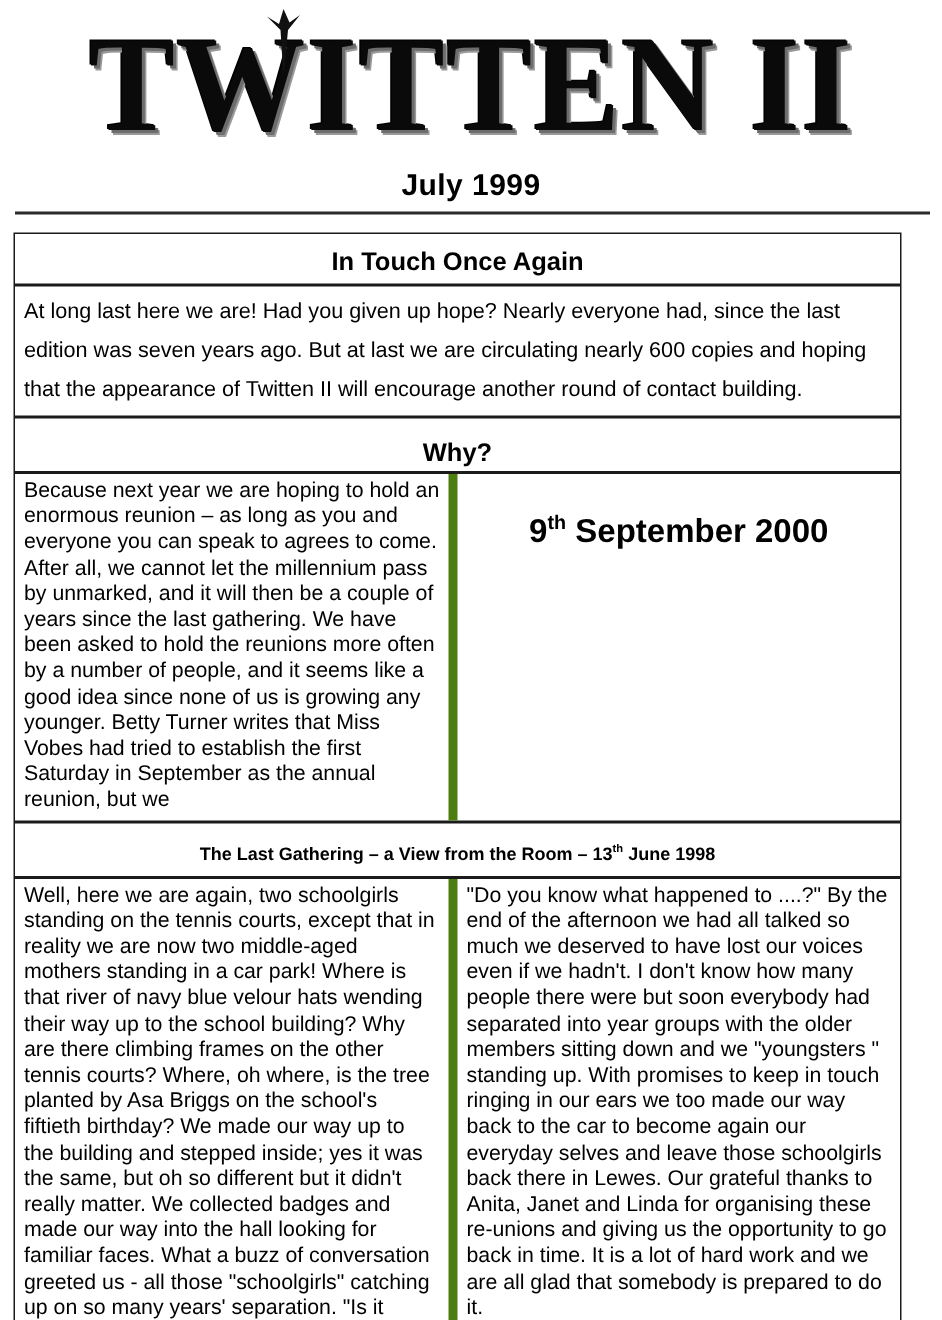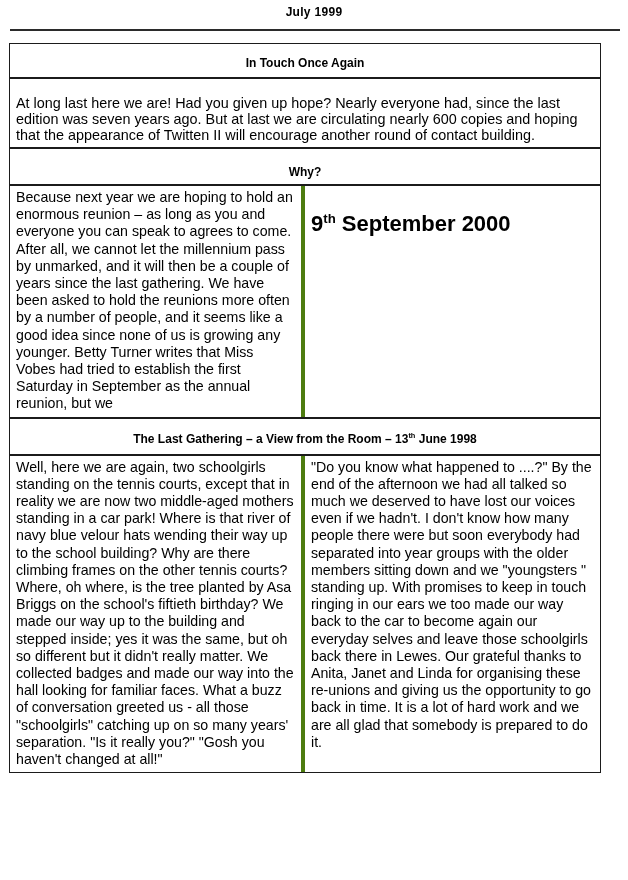"TWITTEN II" div.masthead { html: none -> <div> <h1>TWITTEN II</h1> <svg> <path></path> </svg> </div> }
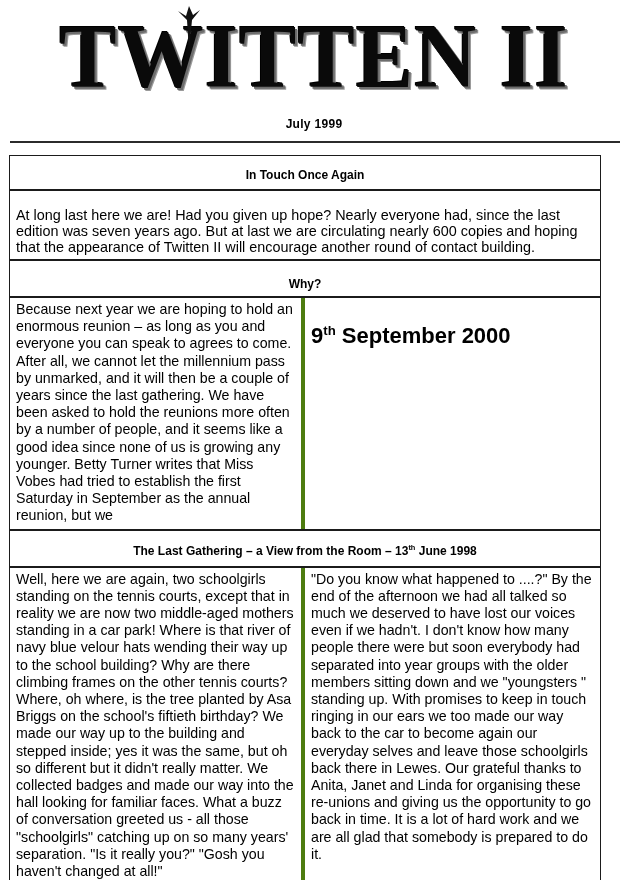"July 1999" .dateline { font-size: 12px -> 20px }
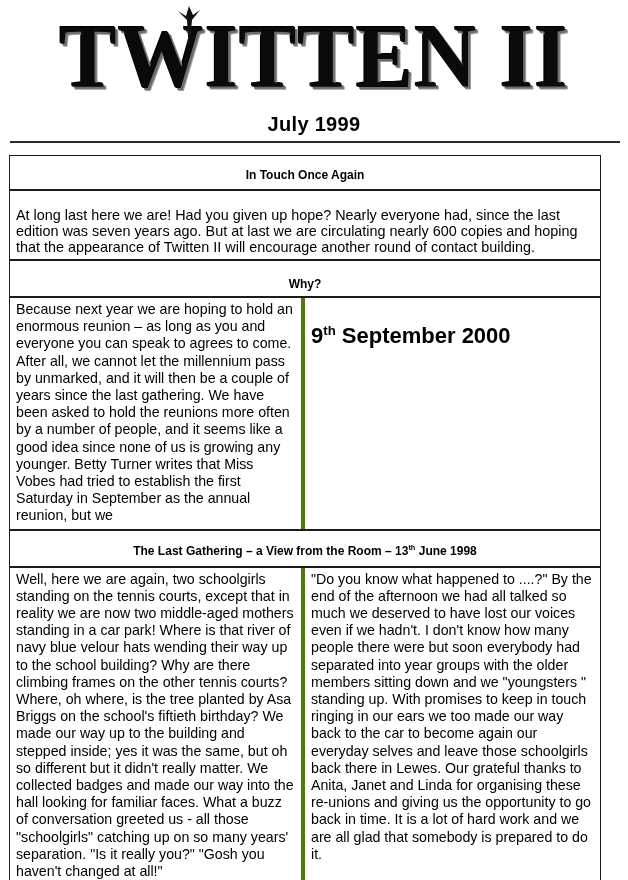"In Touch Once Again" .band-head { font-size: 12px -> 17px }
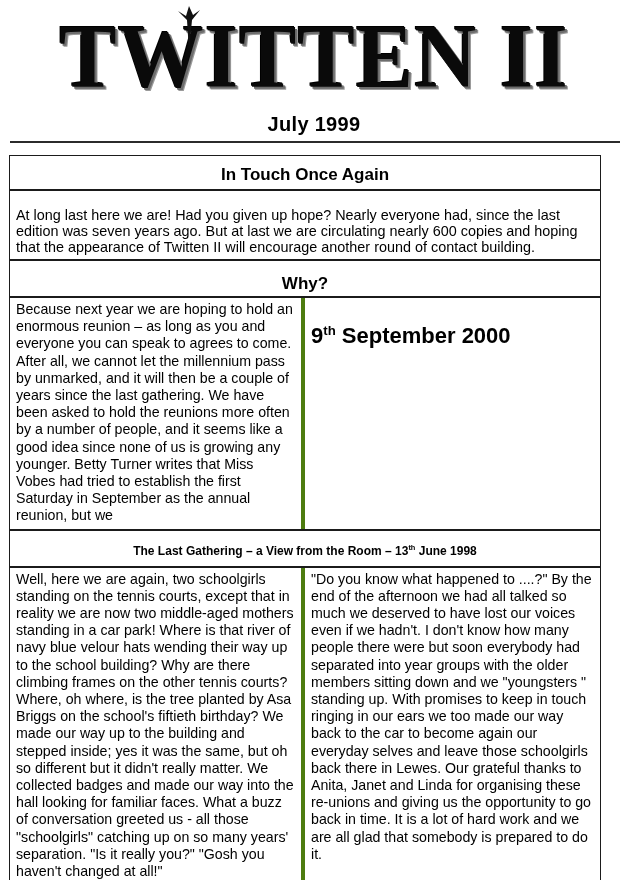"At long last here we" .band-body { line-height: 16px -> 26px; padding: 16px 5px 4px 6px -> 4px 5px 4px 6px }
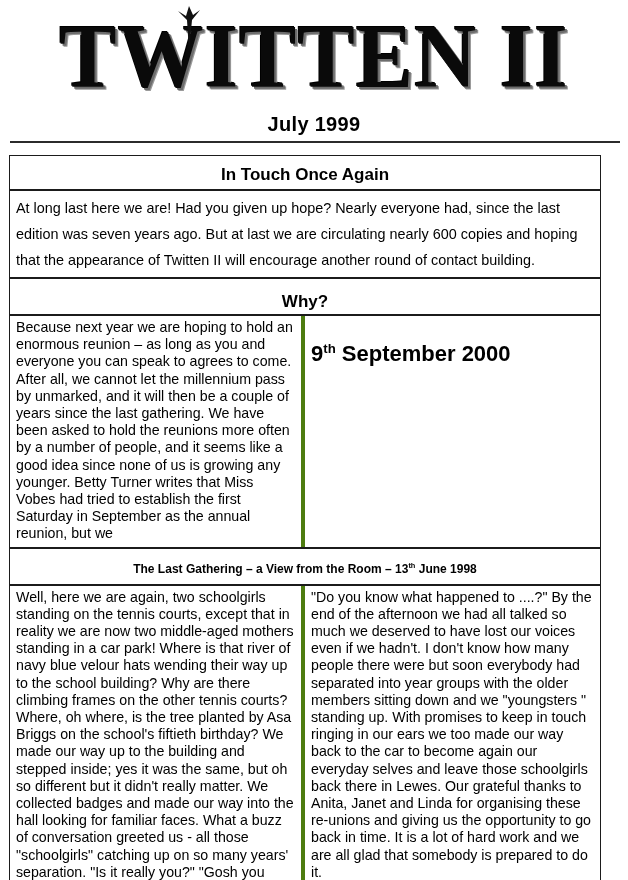"Because next year we are" .col.left { border-right: 4px solid #4d7c0f -> 6px solid #4d7c0f }
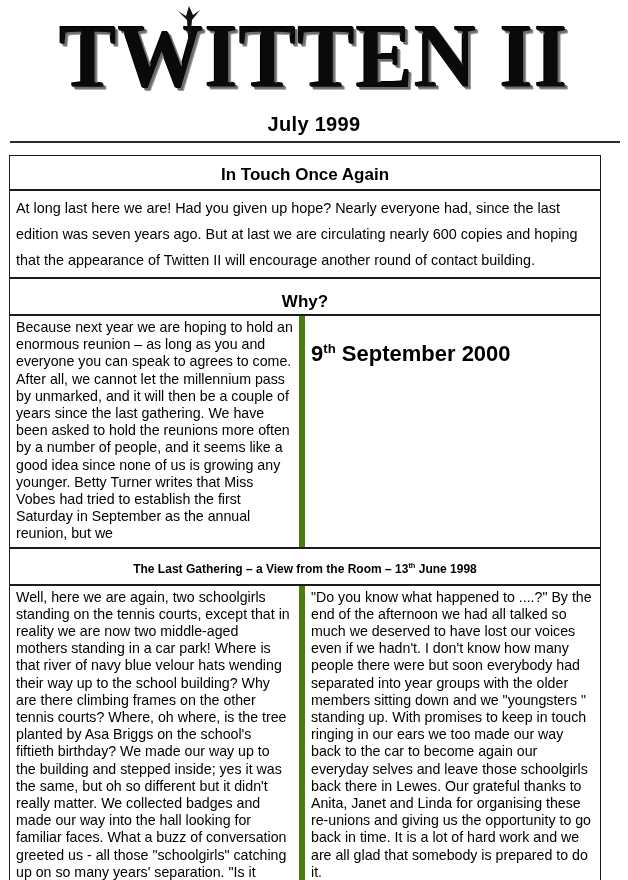"9th September 2000" .bigdate { text-align: left -> center }
